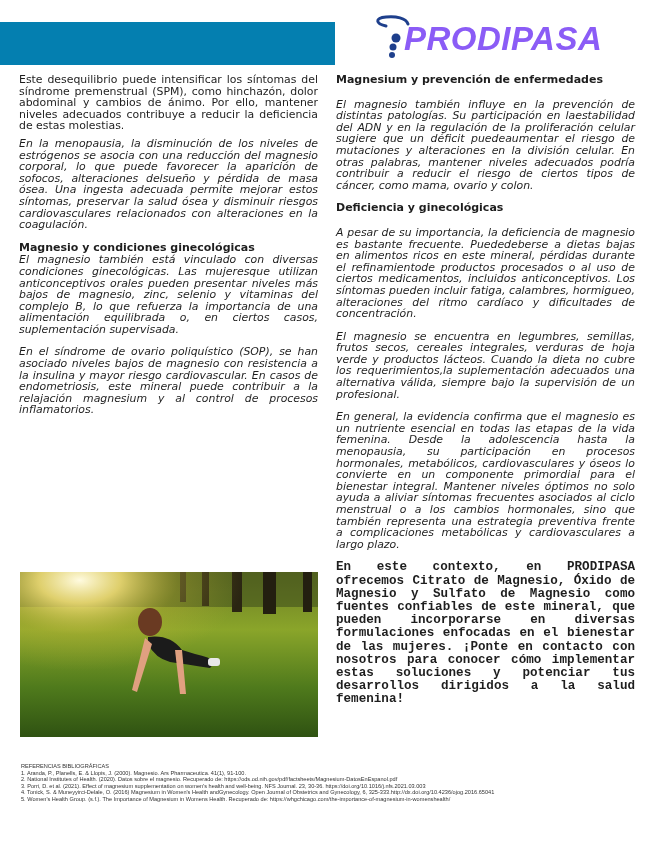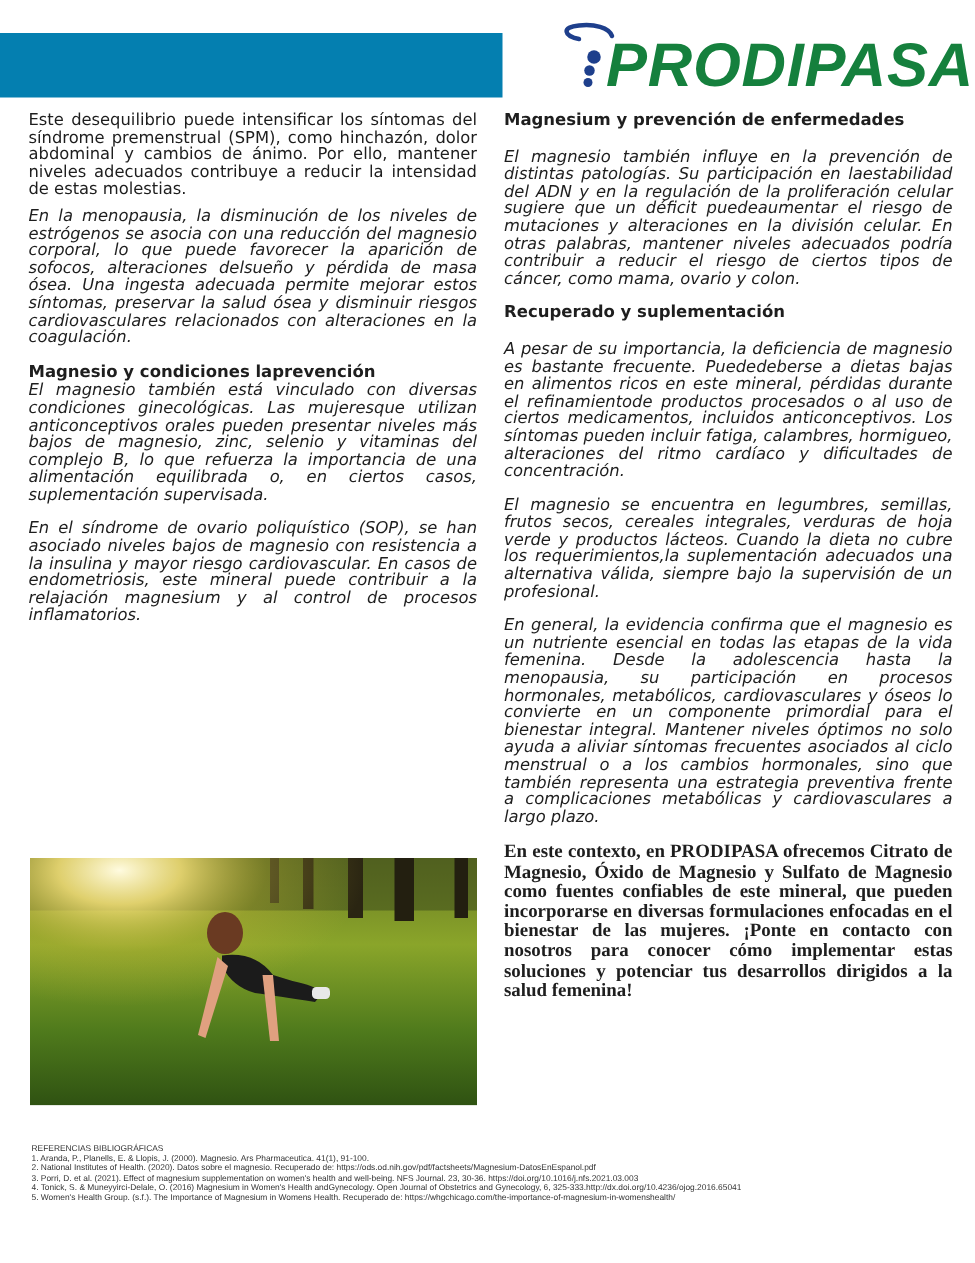"PRODIPASA" .logo-text { color: #15803d -> #8b5cf6; font-size: 41px -> 33px }
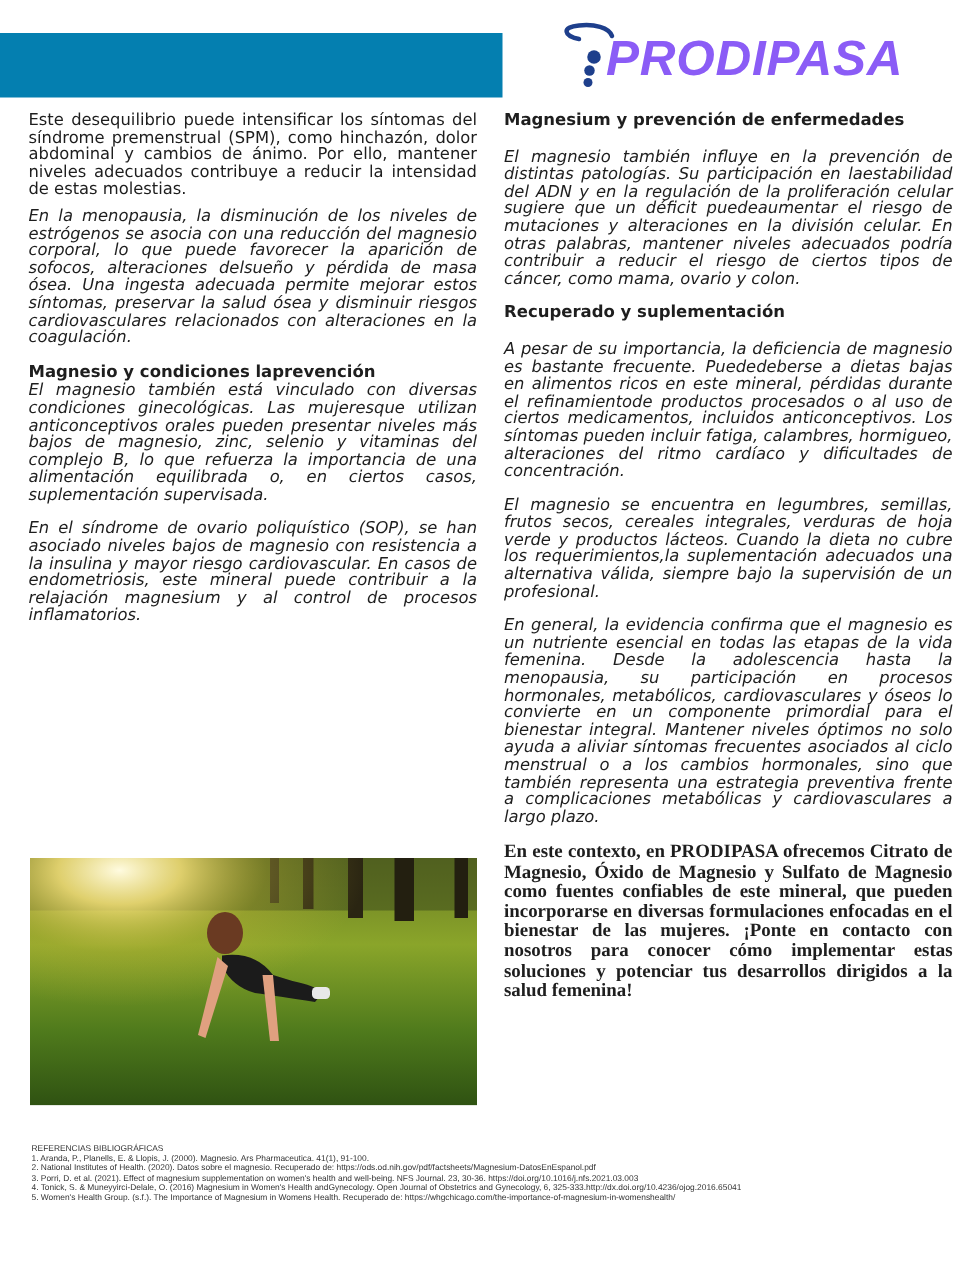"Este desequilibrio puede intensificar" p { text: intensidad -> deficiencia }
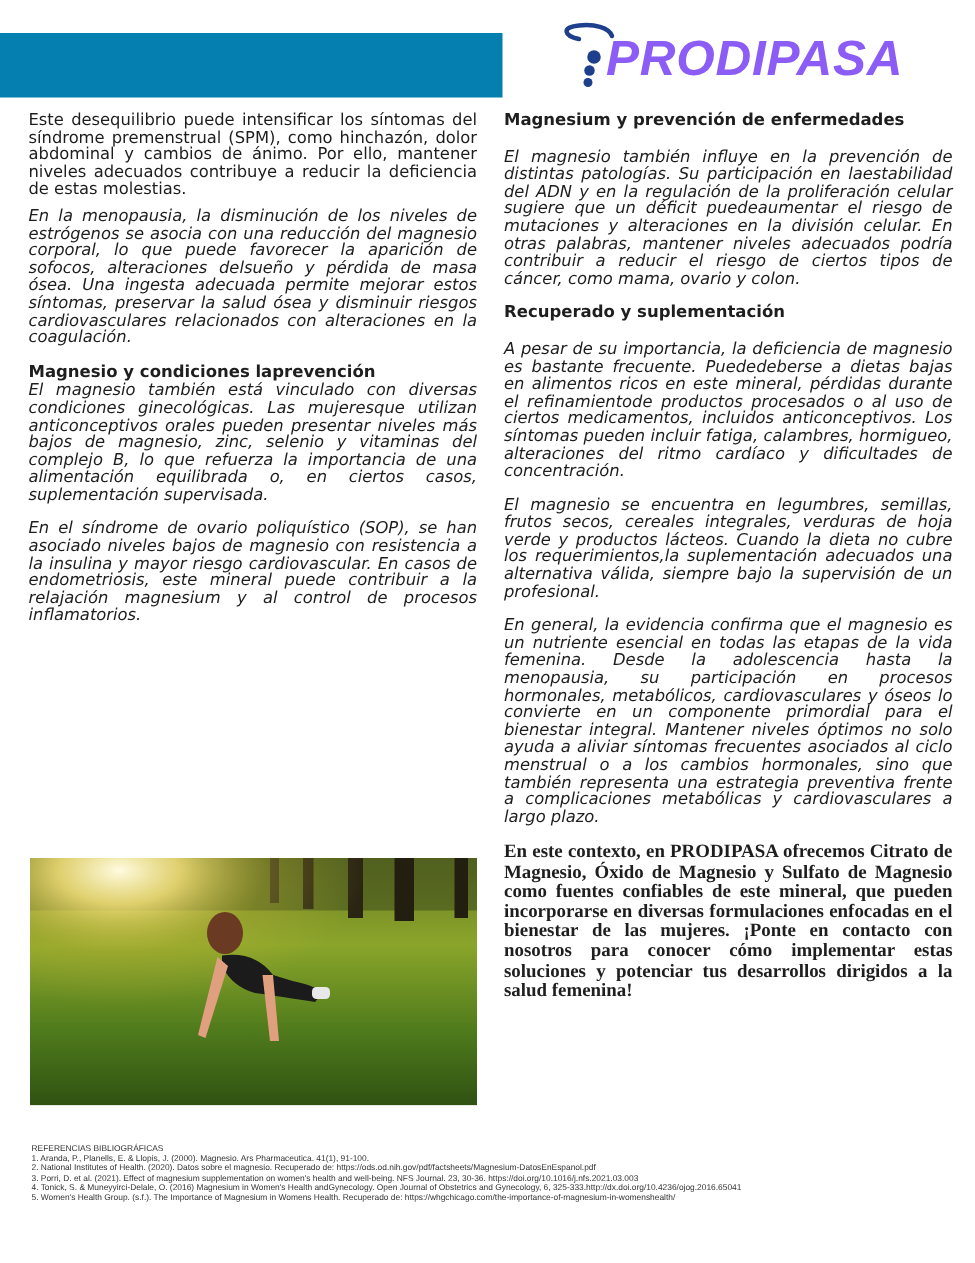"Recuperado y suplementación" div.heading { text: Recuperado y suplementación -> Deficiencia y ginecológicas }
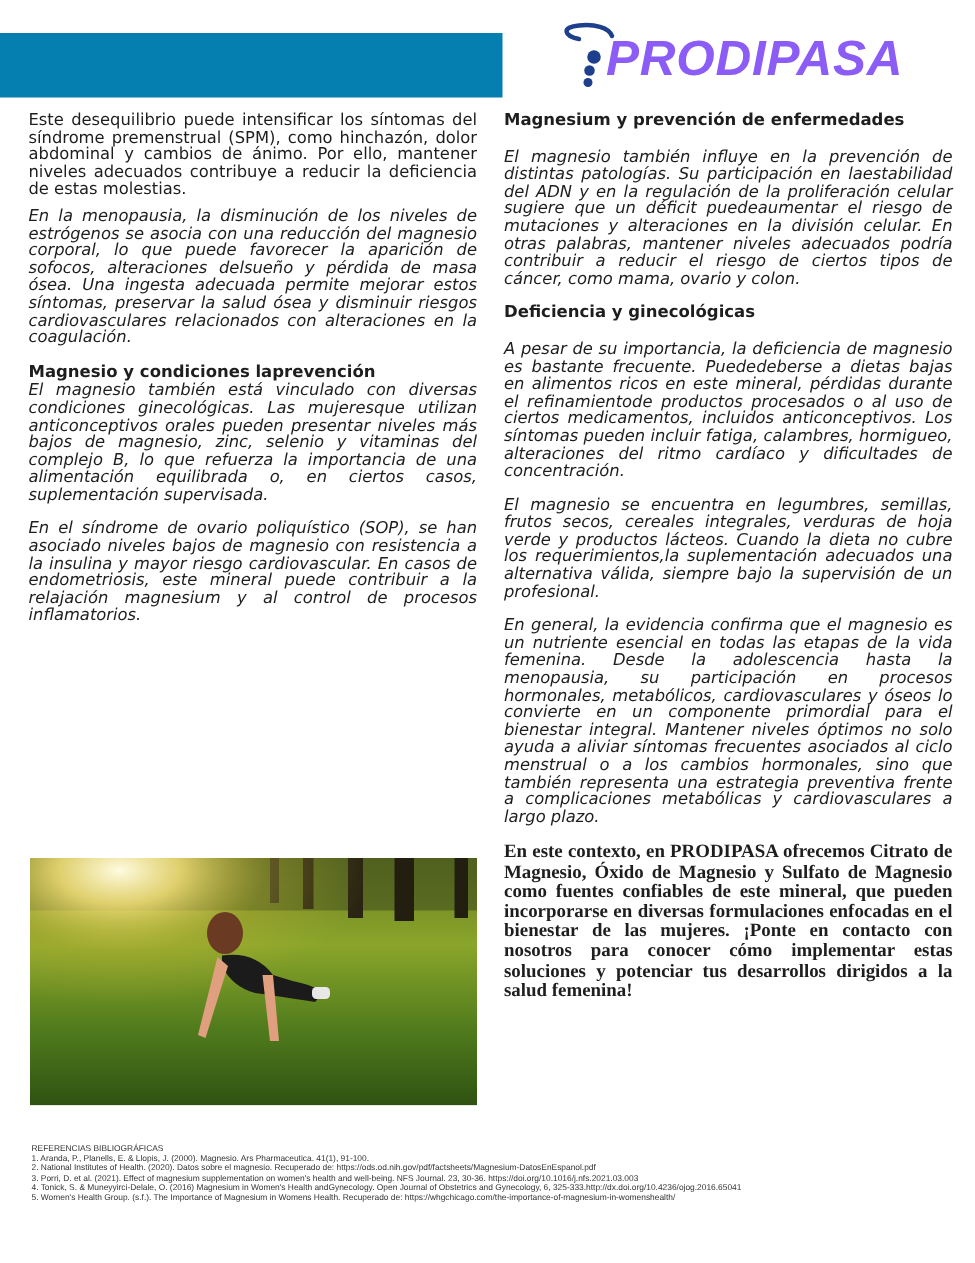"Magnesio y condiciones laprevención" div.heading { text: laprevención -> ginecológicas }
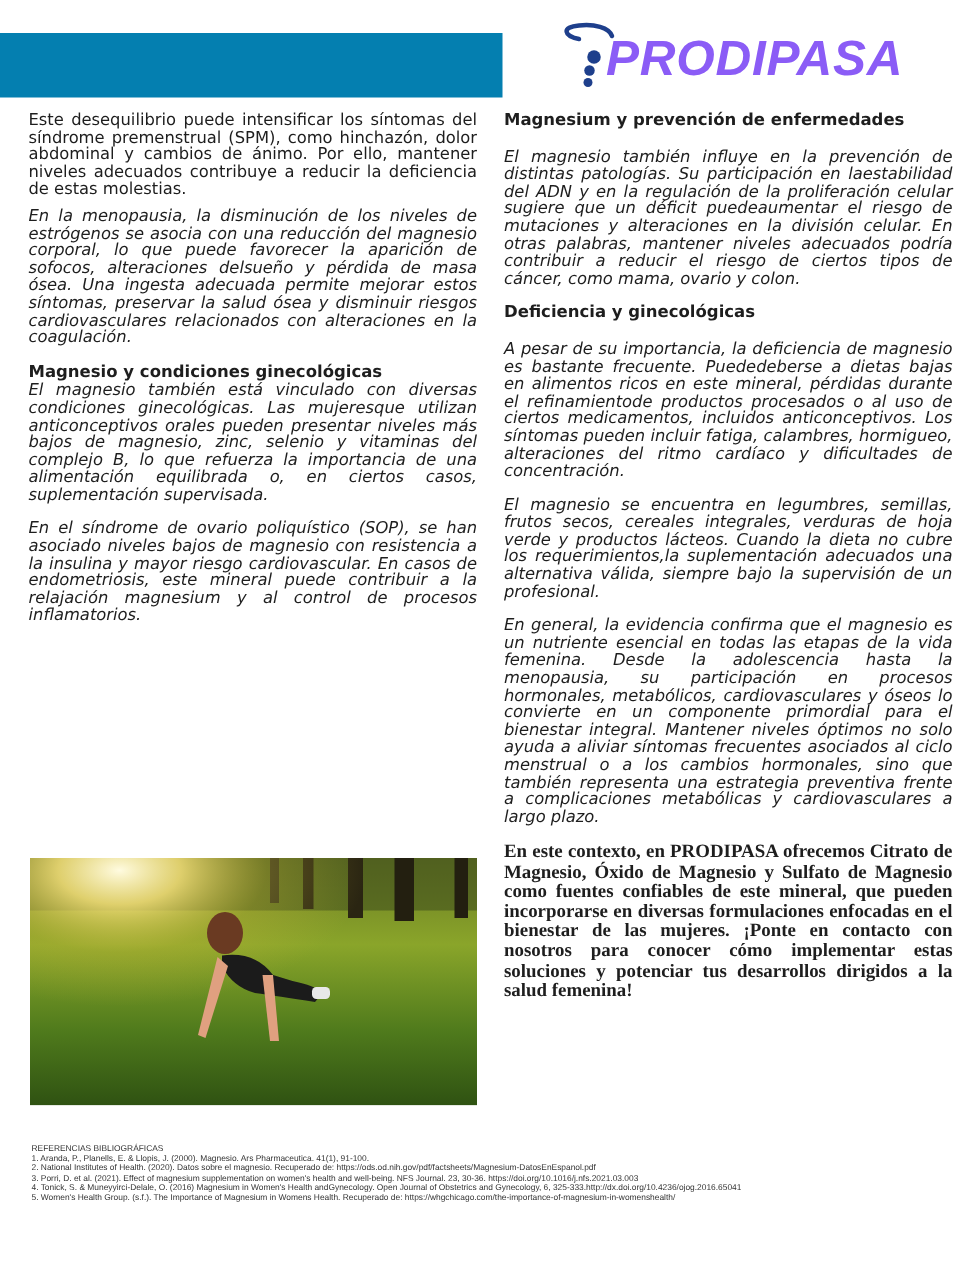"En este contexto, en PRODIPASA" .cta { font-family: Liberation Serif, serif -> Liberation Mono, monospace }
